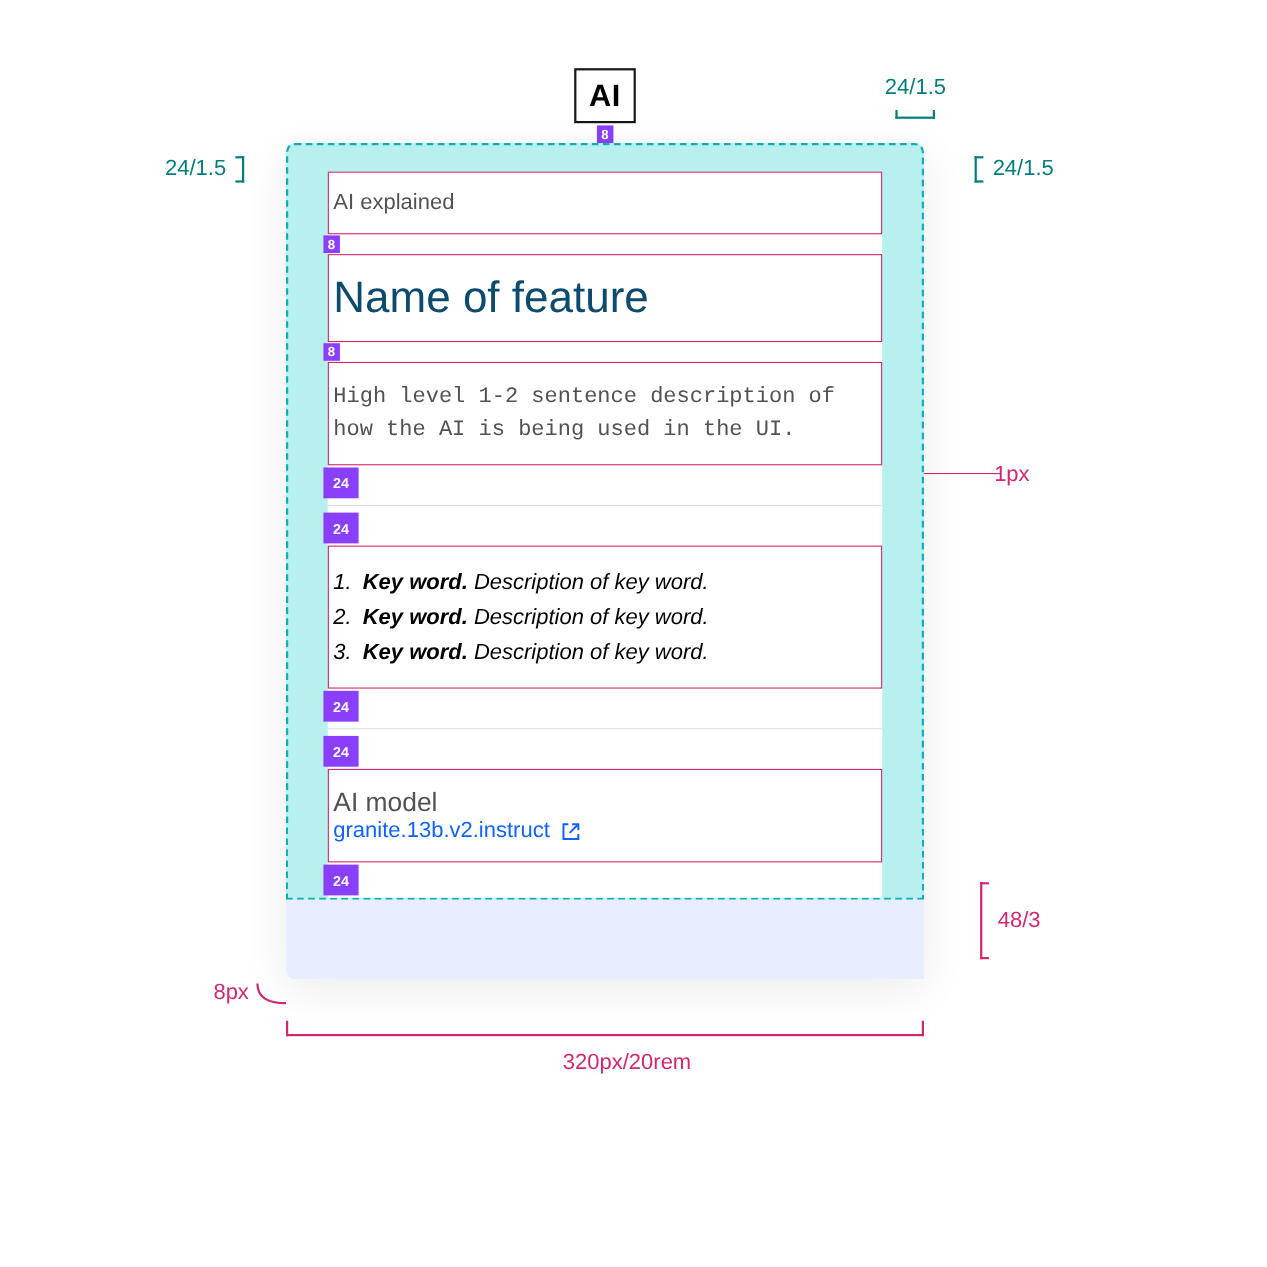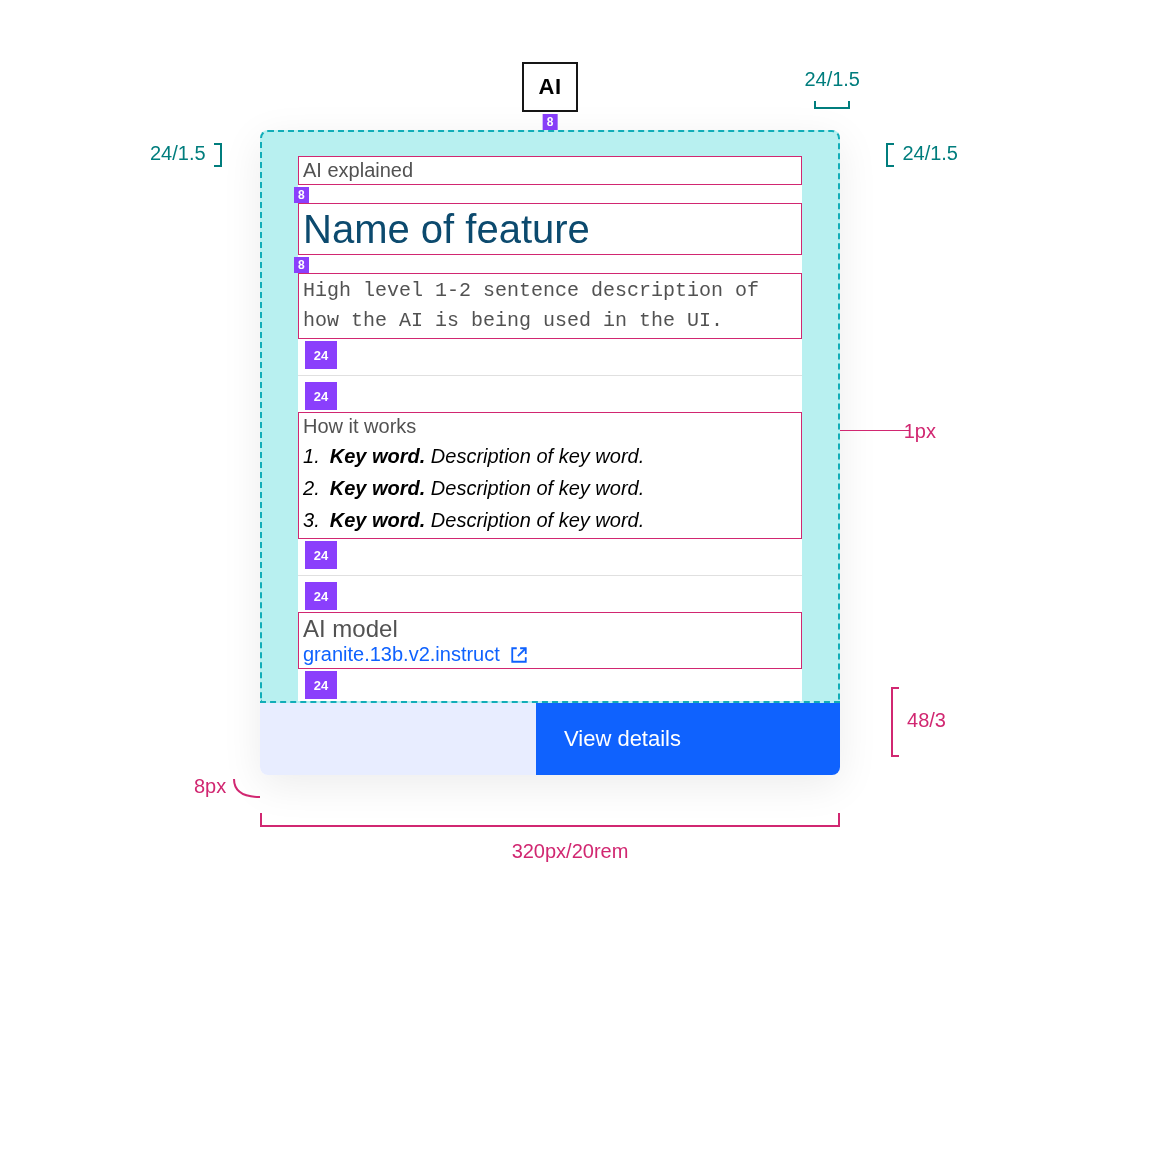"AI" .ai-badge { font-size: 22px -> 28px }
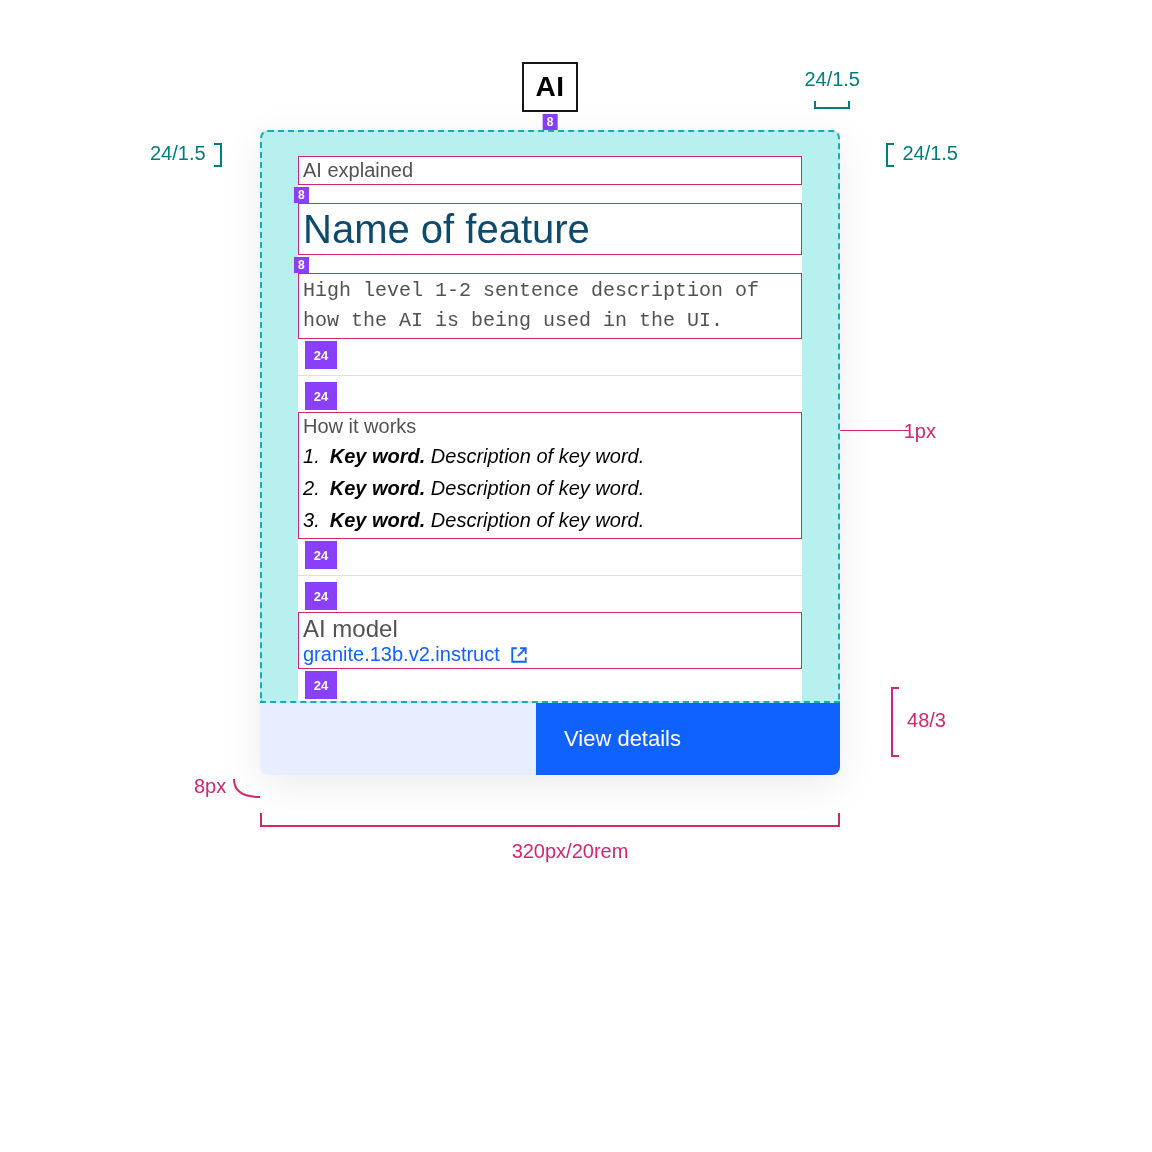"AI explained" .redline-box { padding: 2px 4px -> 16px 4px }
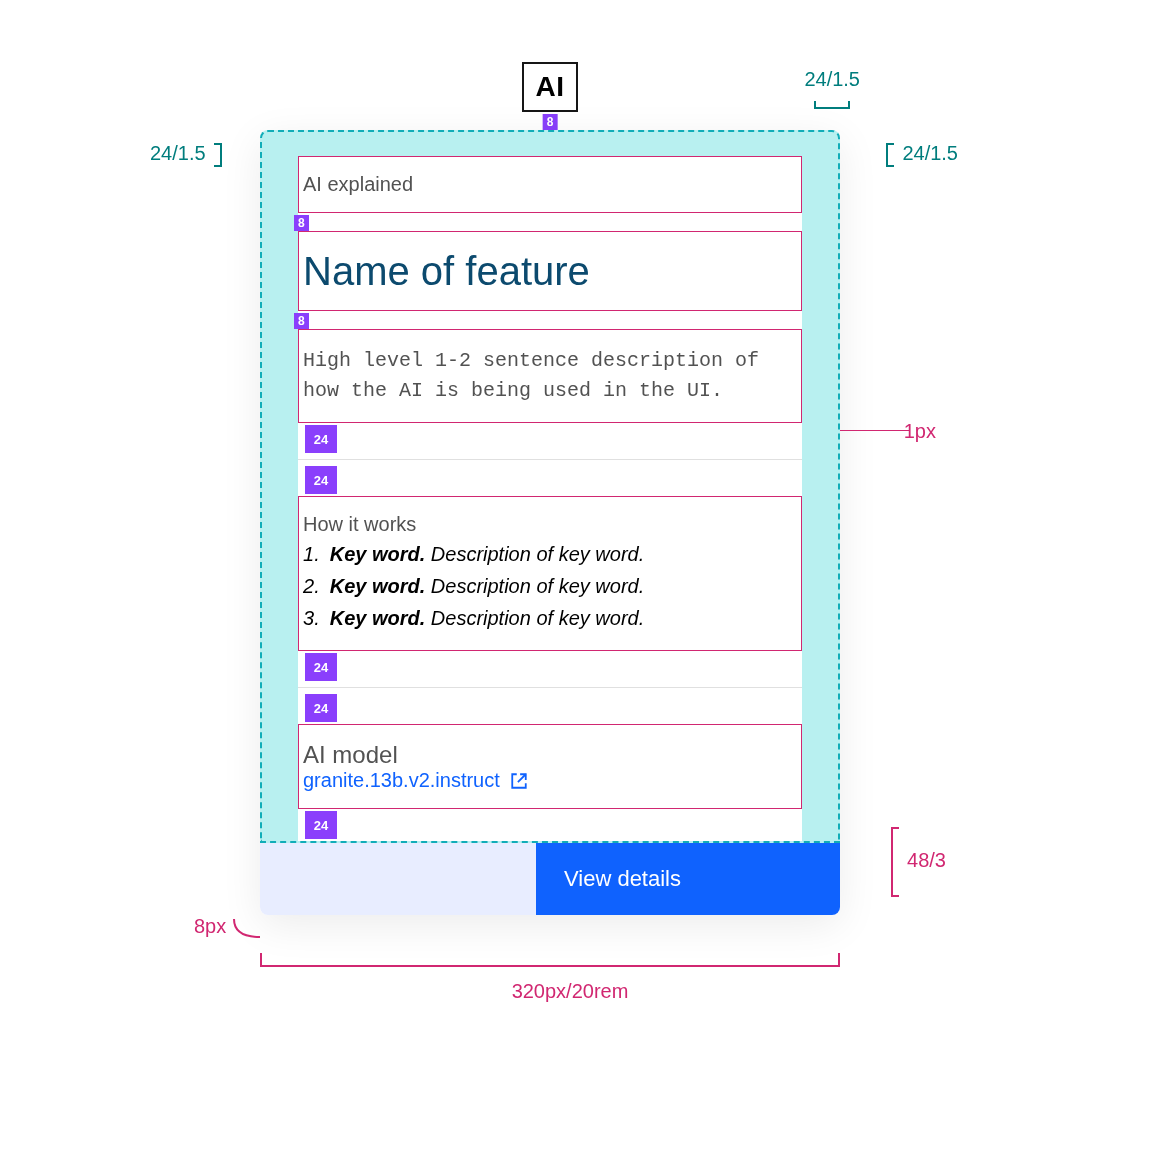"24" .spacer-row { margin-left: 11px -> none }
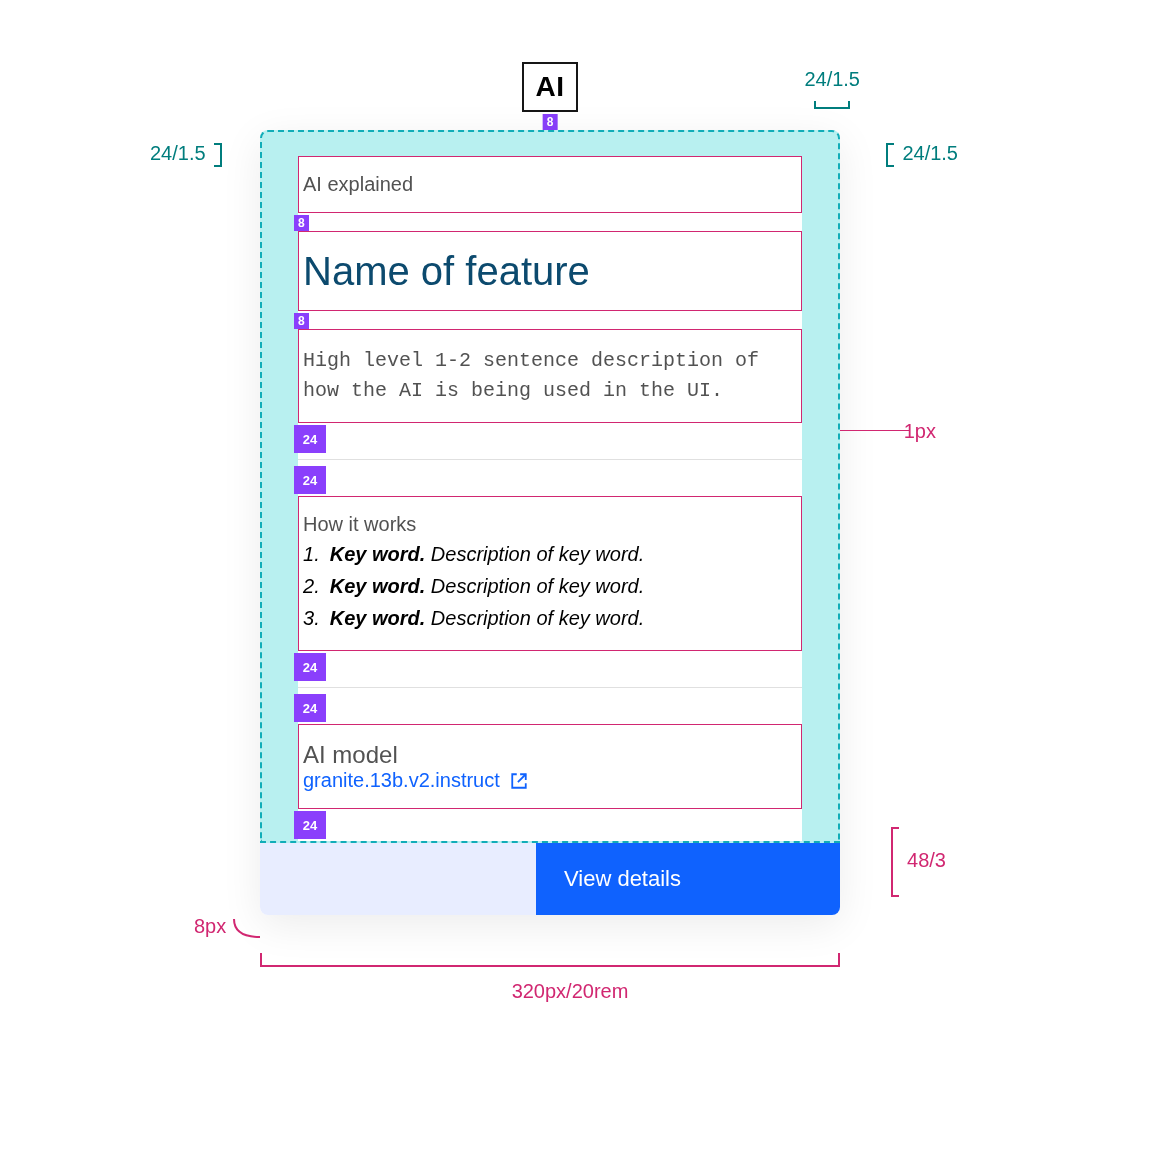"How it works" div.section-label { html: <div>How it works</div> -> none }
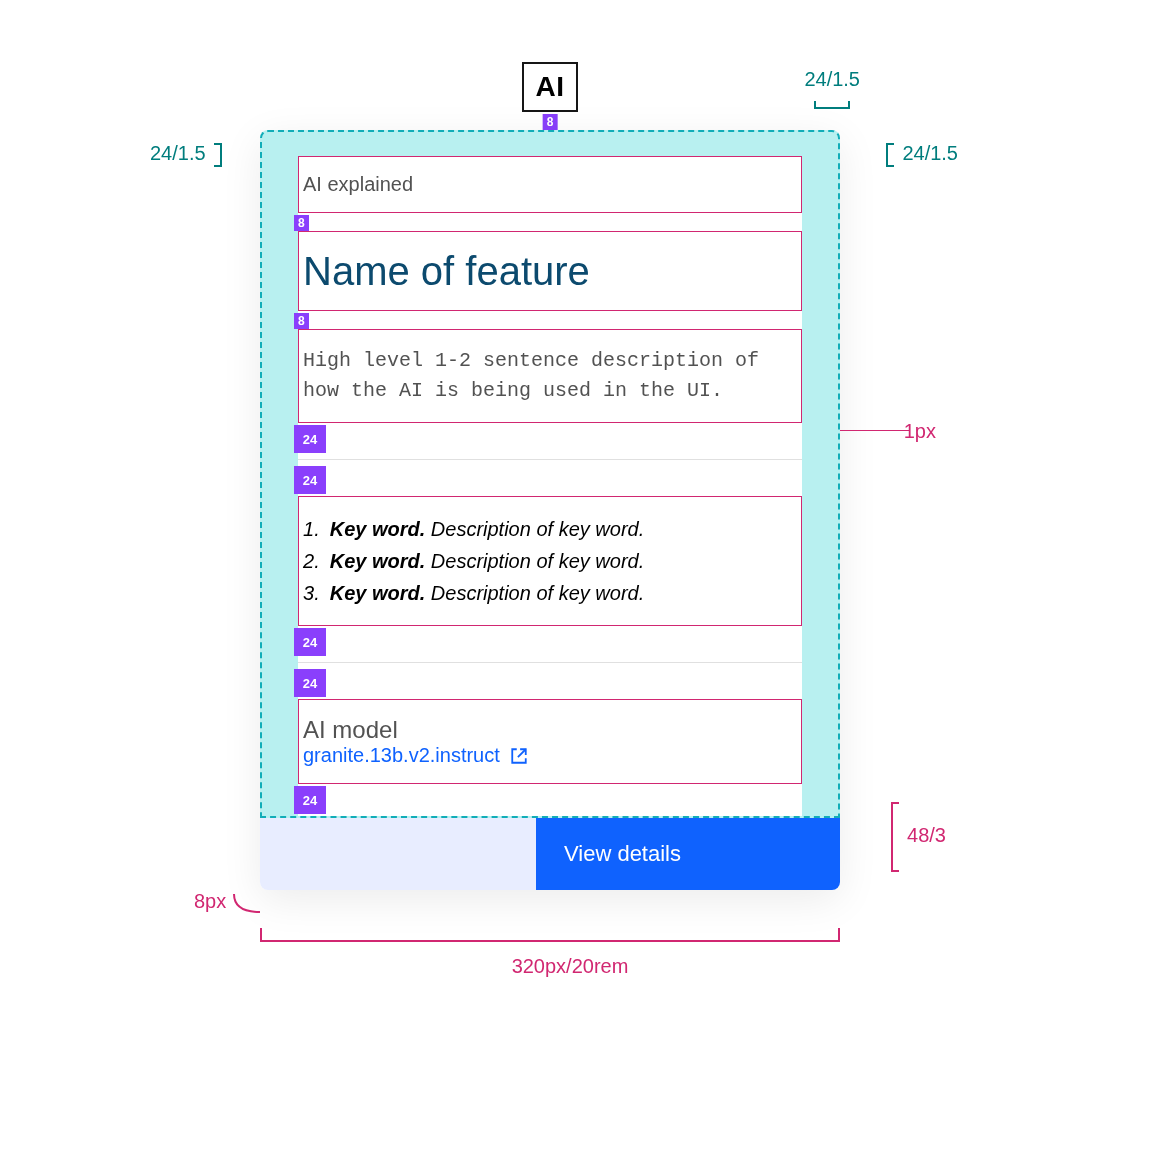"View details" div.view-btn { html: <div> <span>View details</span> </div> -> none }
